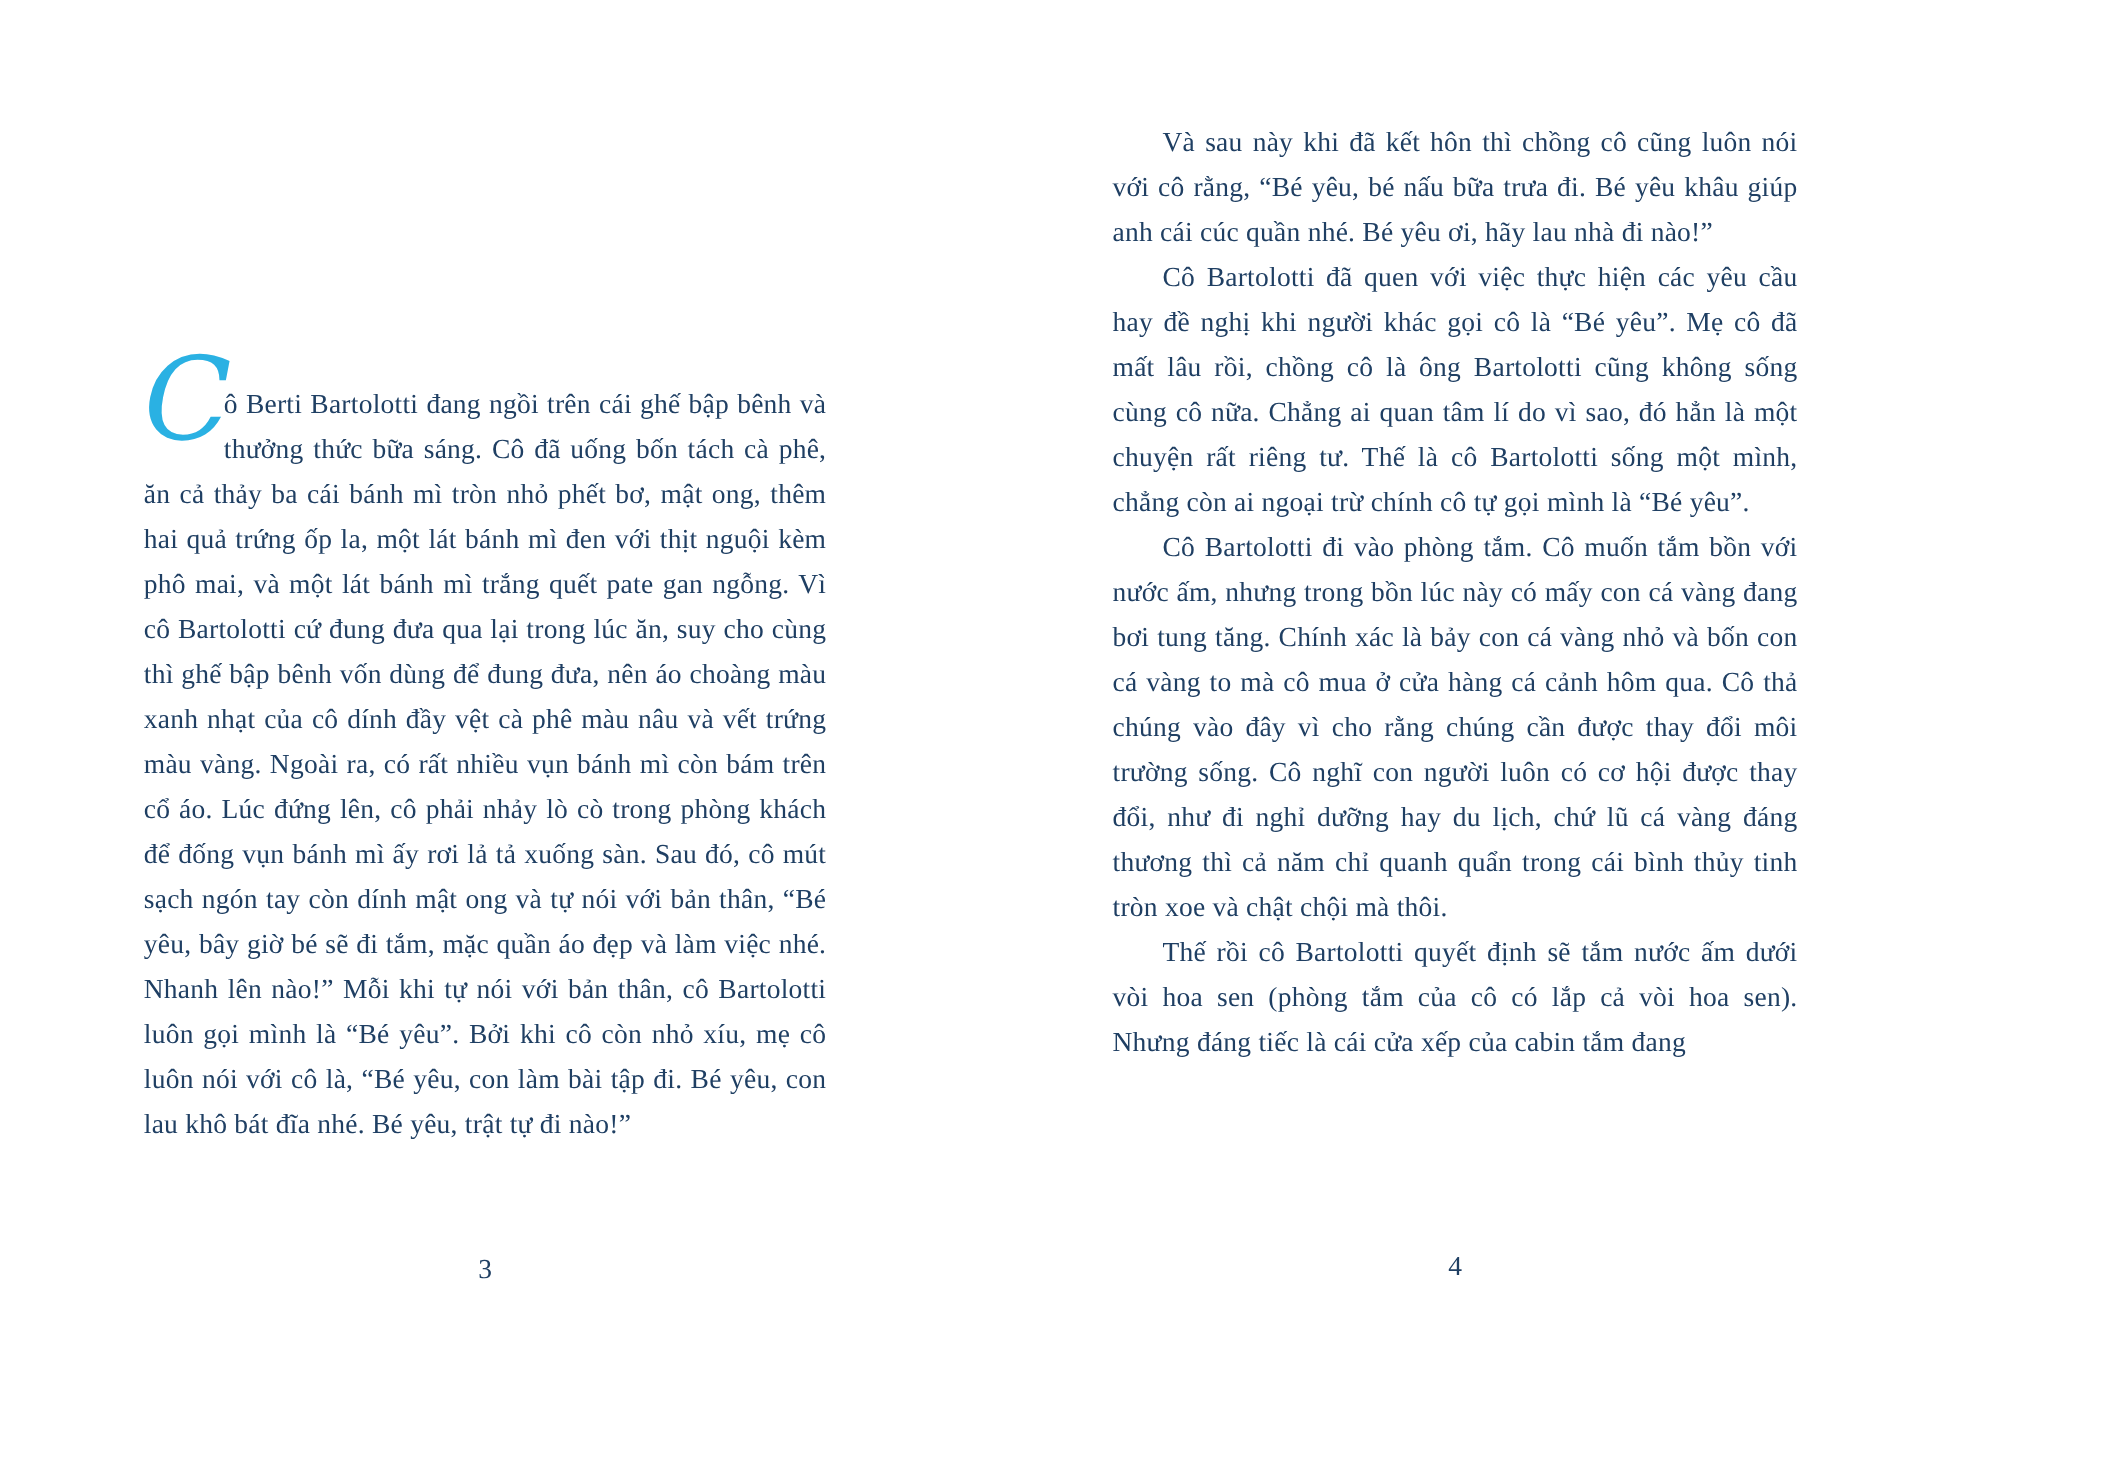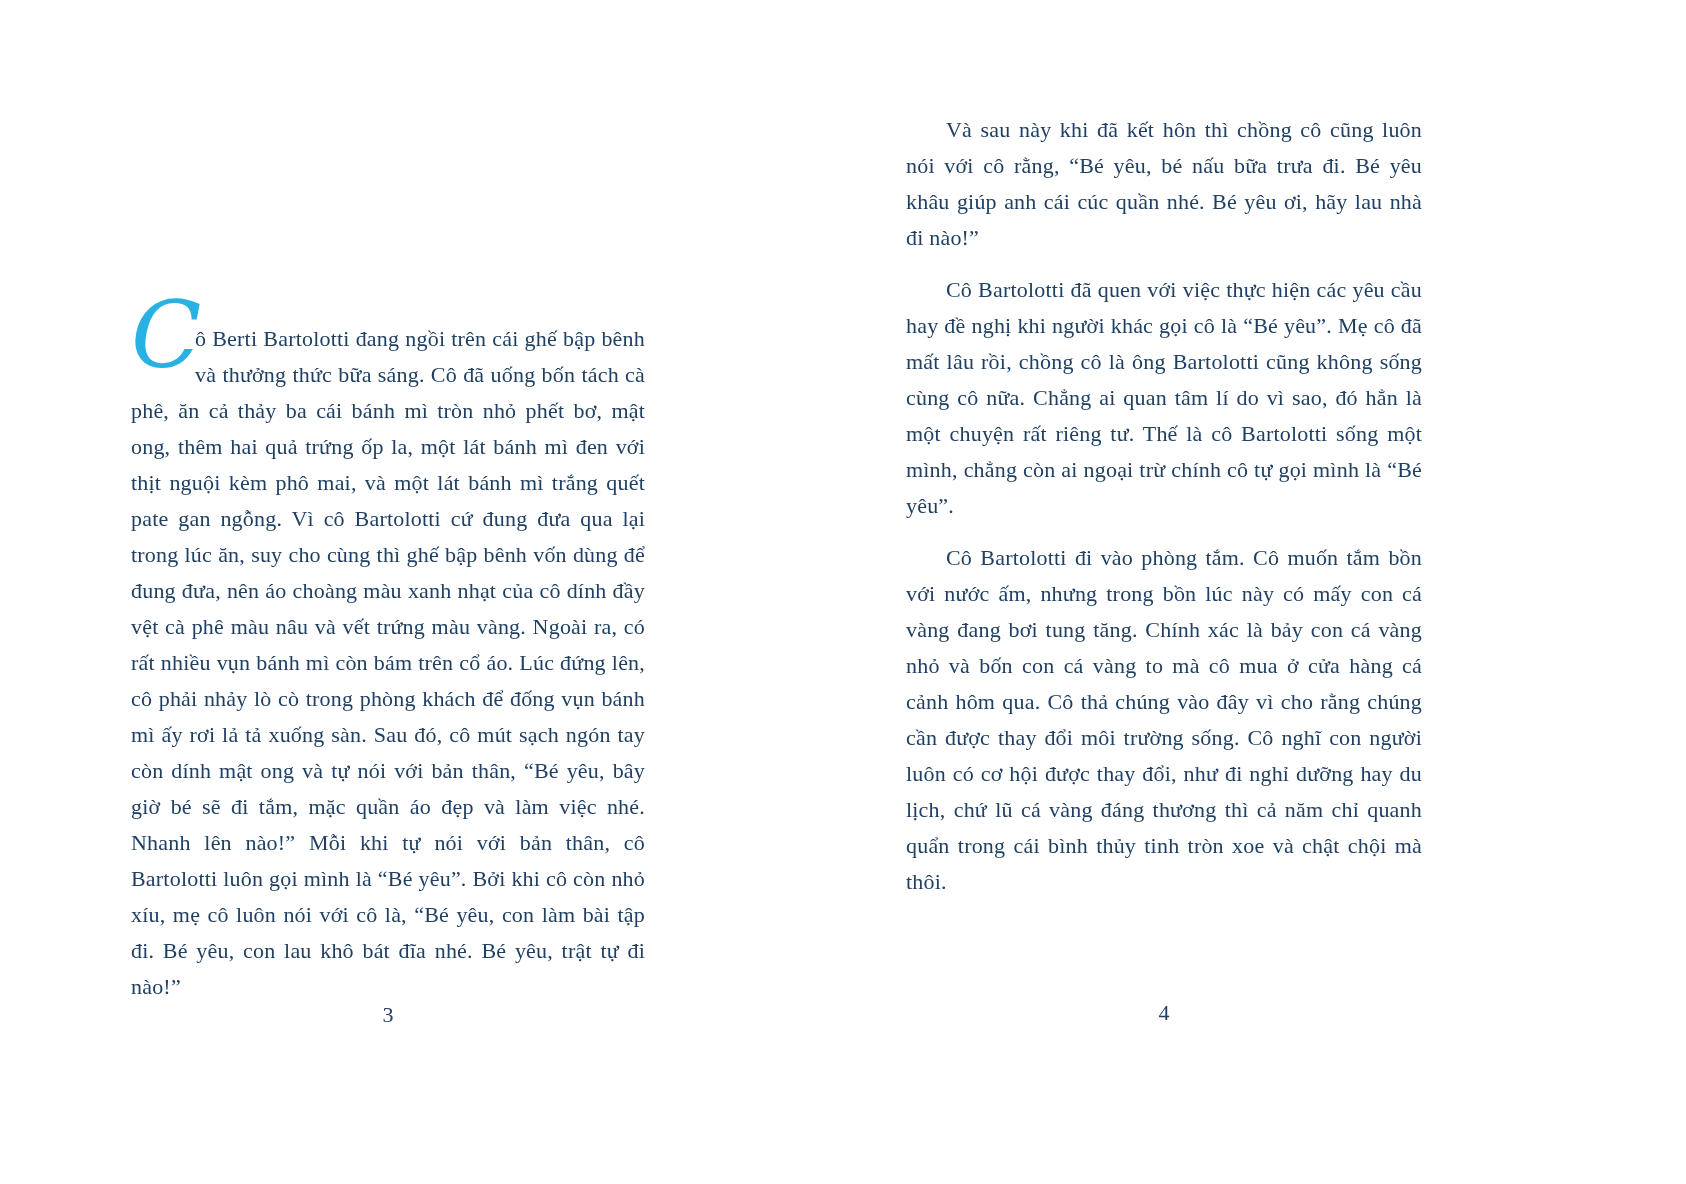"Và sau này khi đã" p.body-text { margin: 16px -> 0 }
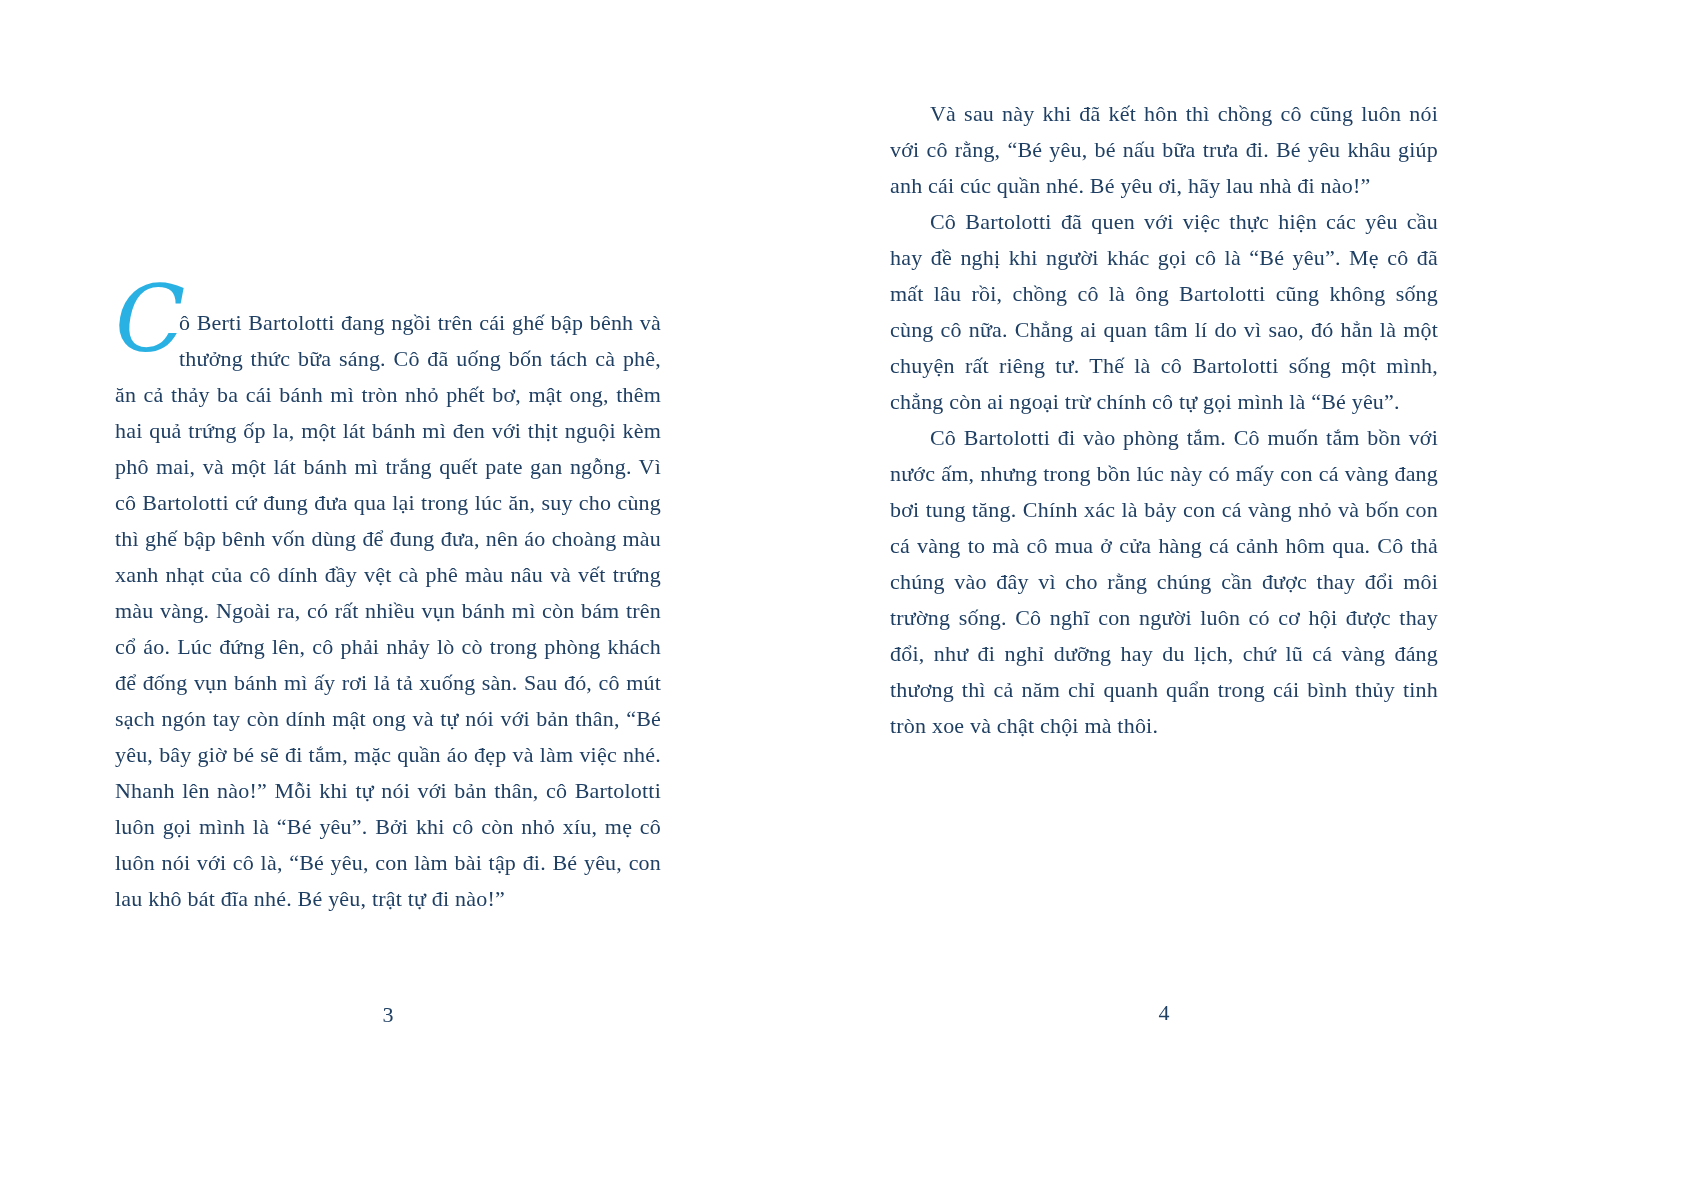"Thế rồi cô Bartolotti quyết" p.body-text { html: none -> <p>Thế rồi cô Bartolotti quyết định sẽ tắm nước ấm dưới vòi hoa sen (phòng tắm của cô có lắp cả vòi hoa sen). Nhưng đáng tiếc là cái cửa xếp của cabin tắm đang</p> }
